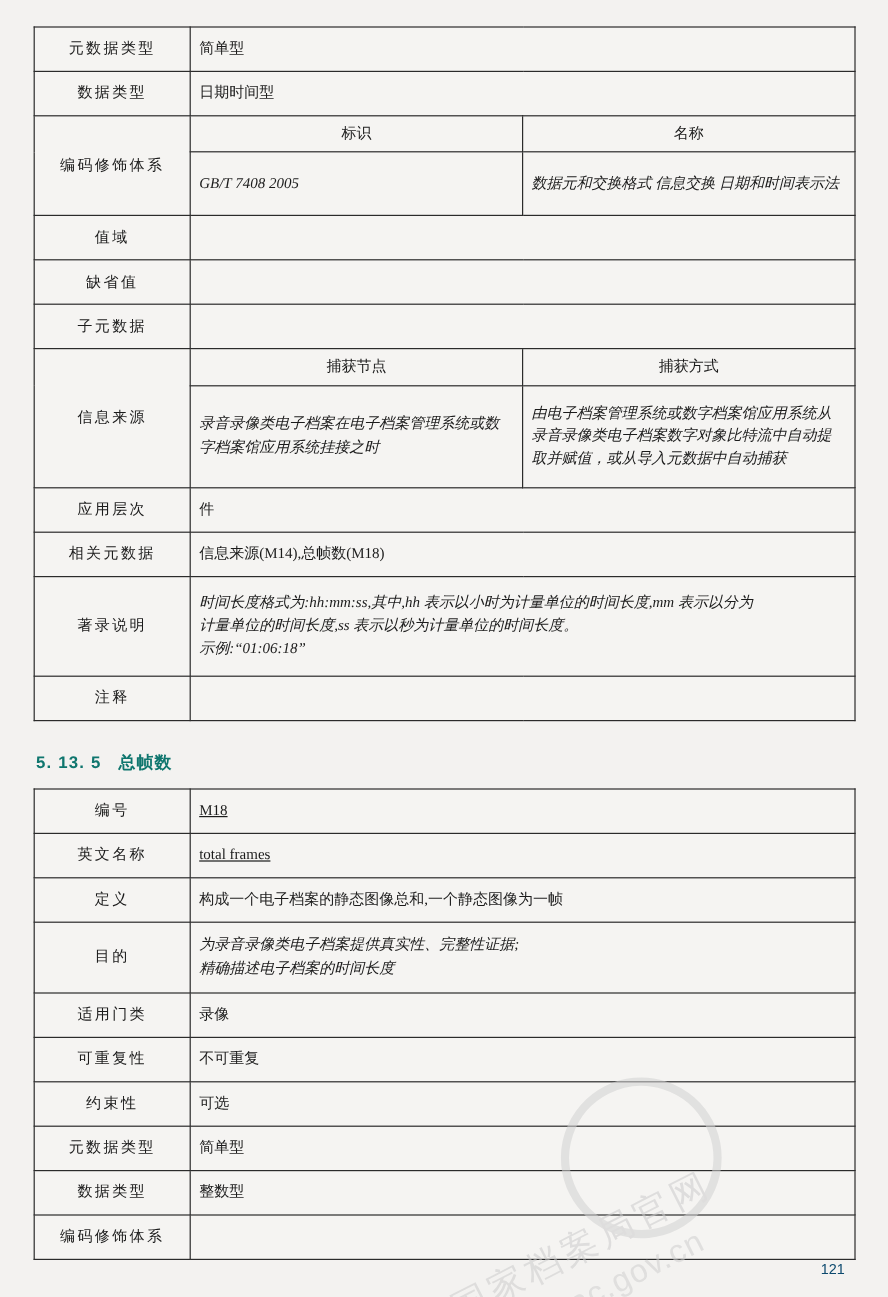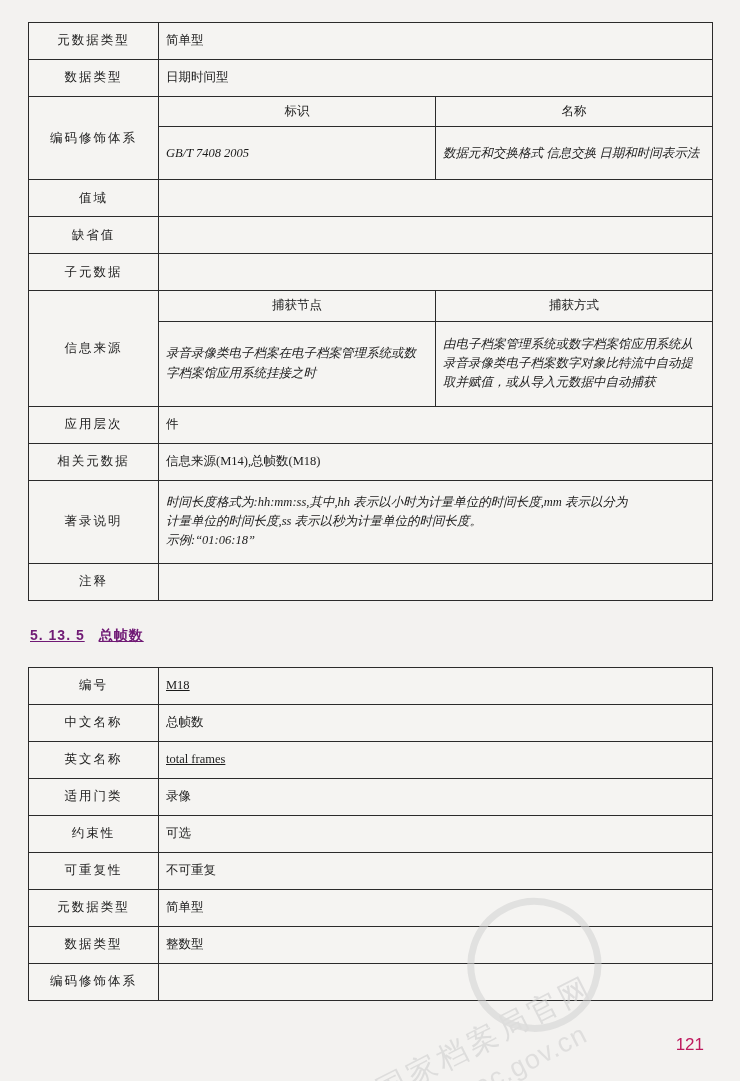"5. 13. 5 总帧数" .sectitle { color: #701a75 -> #0f766e; margin: 26px 0 22px 2px -> 26px 0 12px 2px; text-decoration: underline -> none }
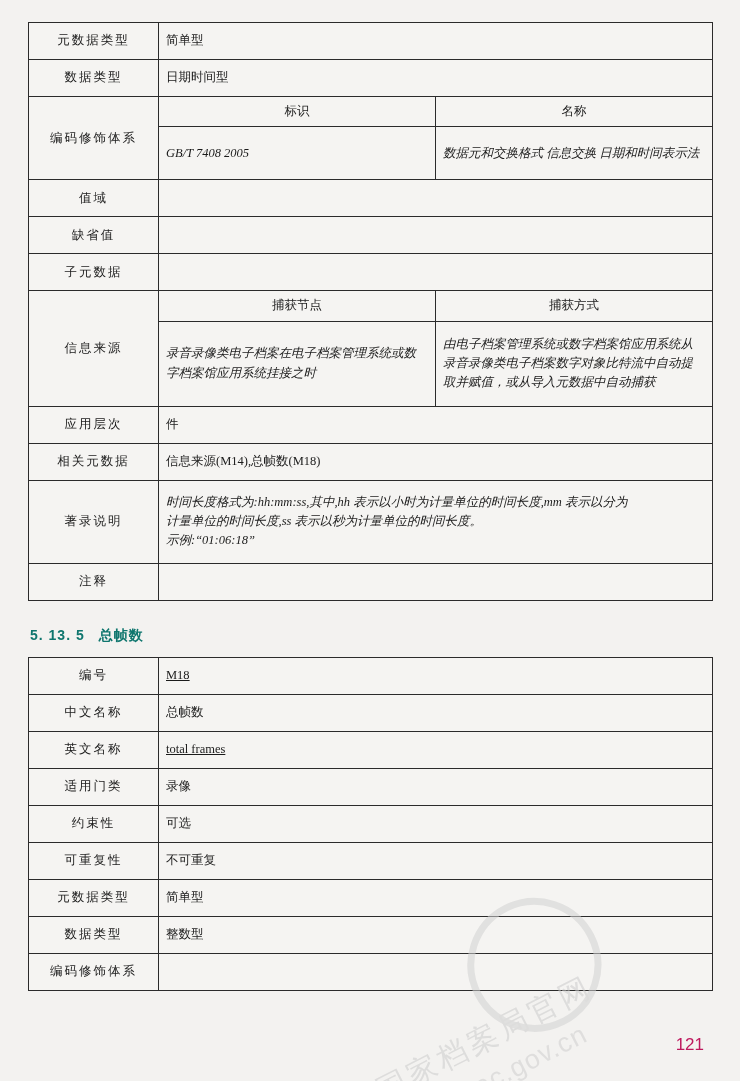"中文名称" tr.row-tall { html: <tr> <td>中文名称</td> <td>总帧数</td> </tr> -> none }
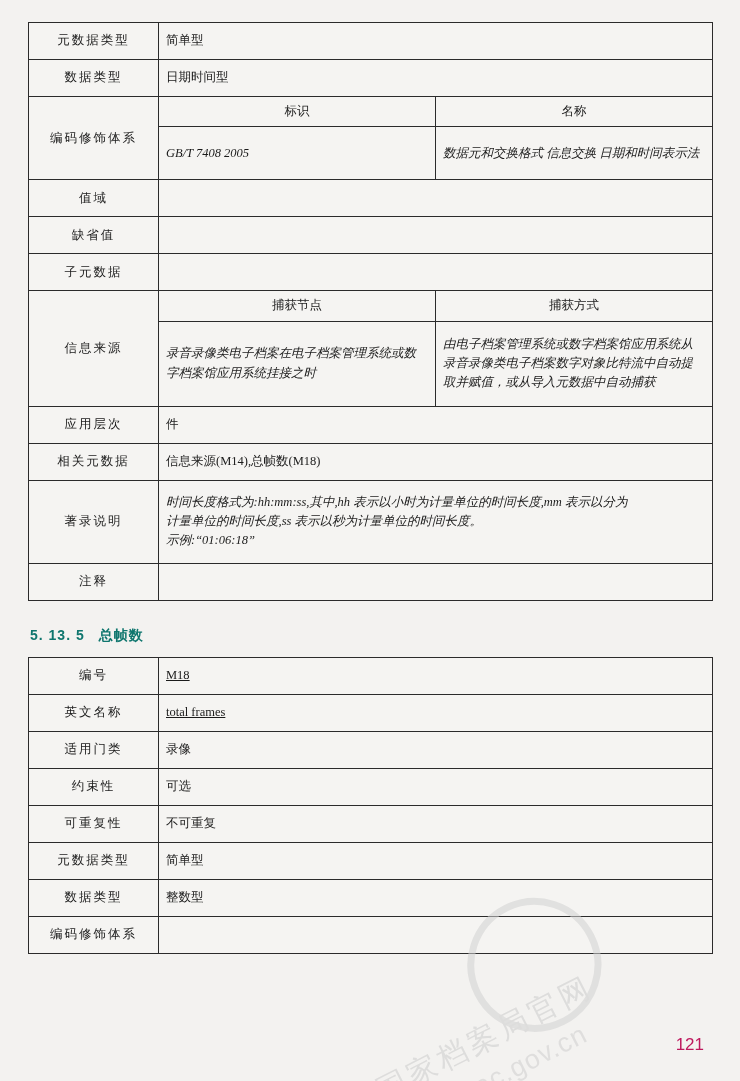"定义" tr.row-tall { html: none -> <tr> <td>定义</td> <td>构成一个电子档案的静态图像总和,一个静态图像为一帧</td> </tr> }
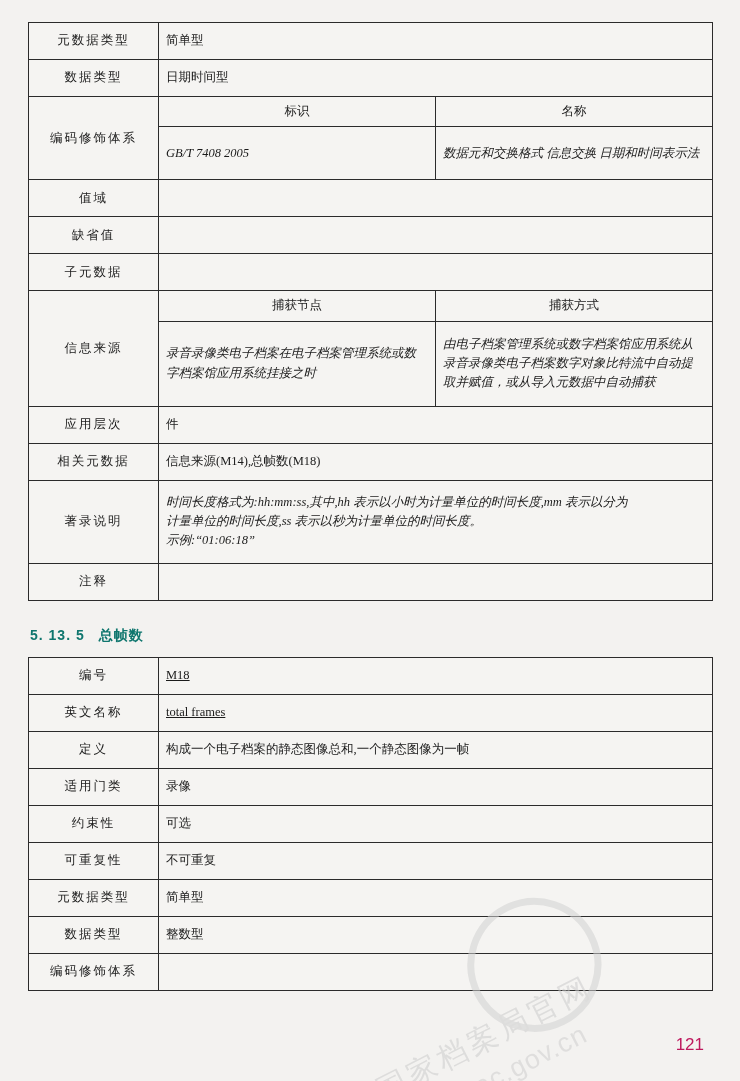"目的" tr { html: none -> <tr> <td>目的</td> <td> <div>为录音录像类电子档案提供真实性、完整性证据;</div> <div>精确描述电子档案的时间长度</div> </td> </tr> }
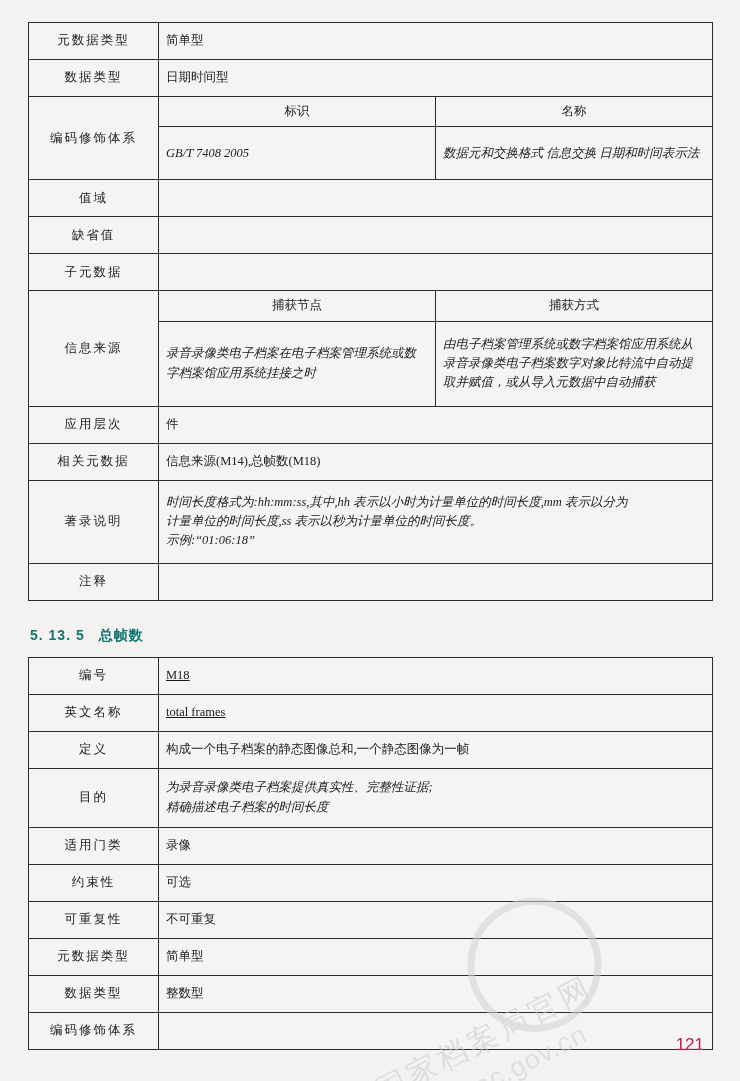"约束性" tr.row-tall { order: before "可重复性" -> after "可重复性" }
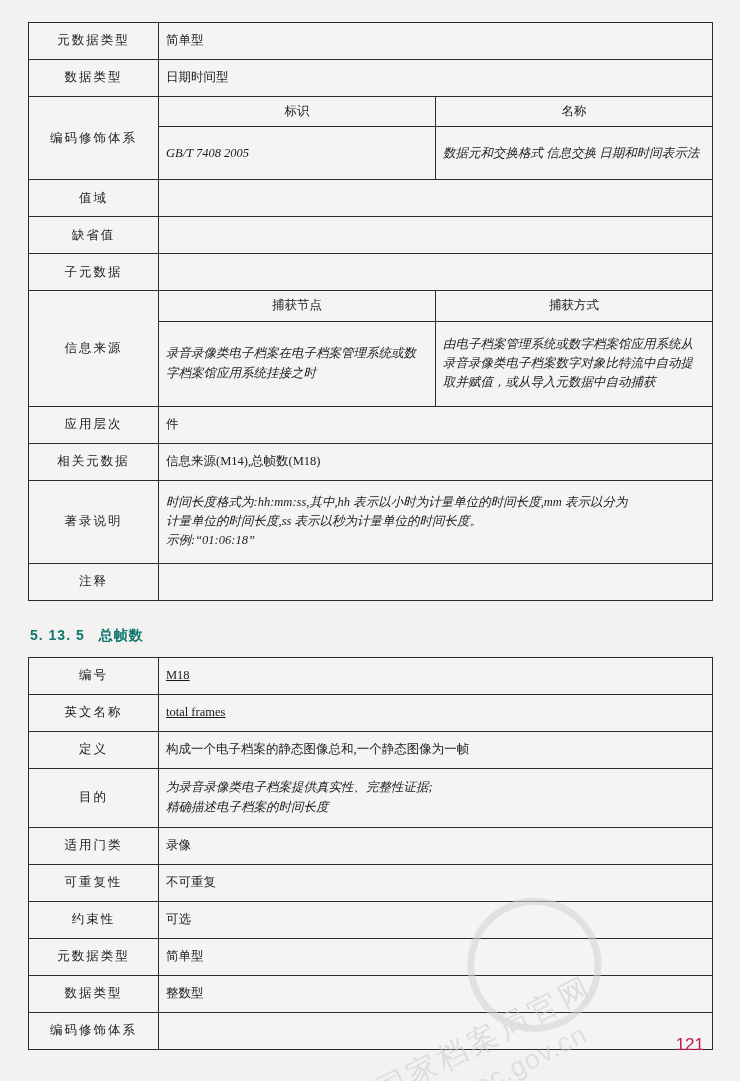"121" .pageno { bottom: 26px -> 16px; color: #be185d -> #0c4a6e; font-size: 17px -> 12px }
